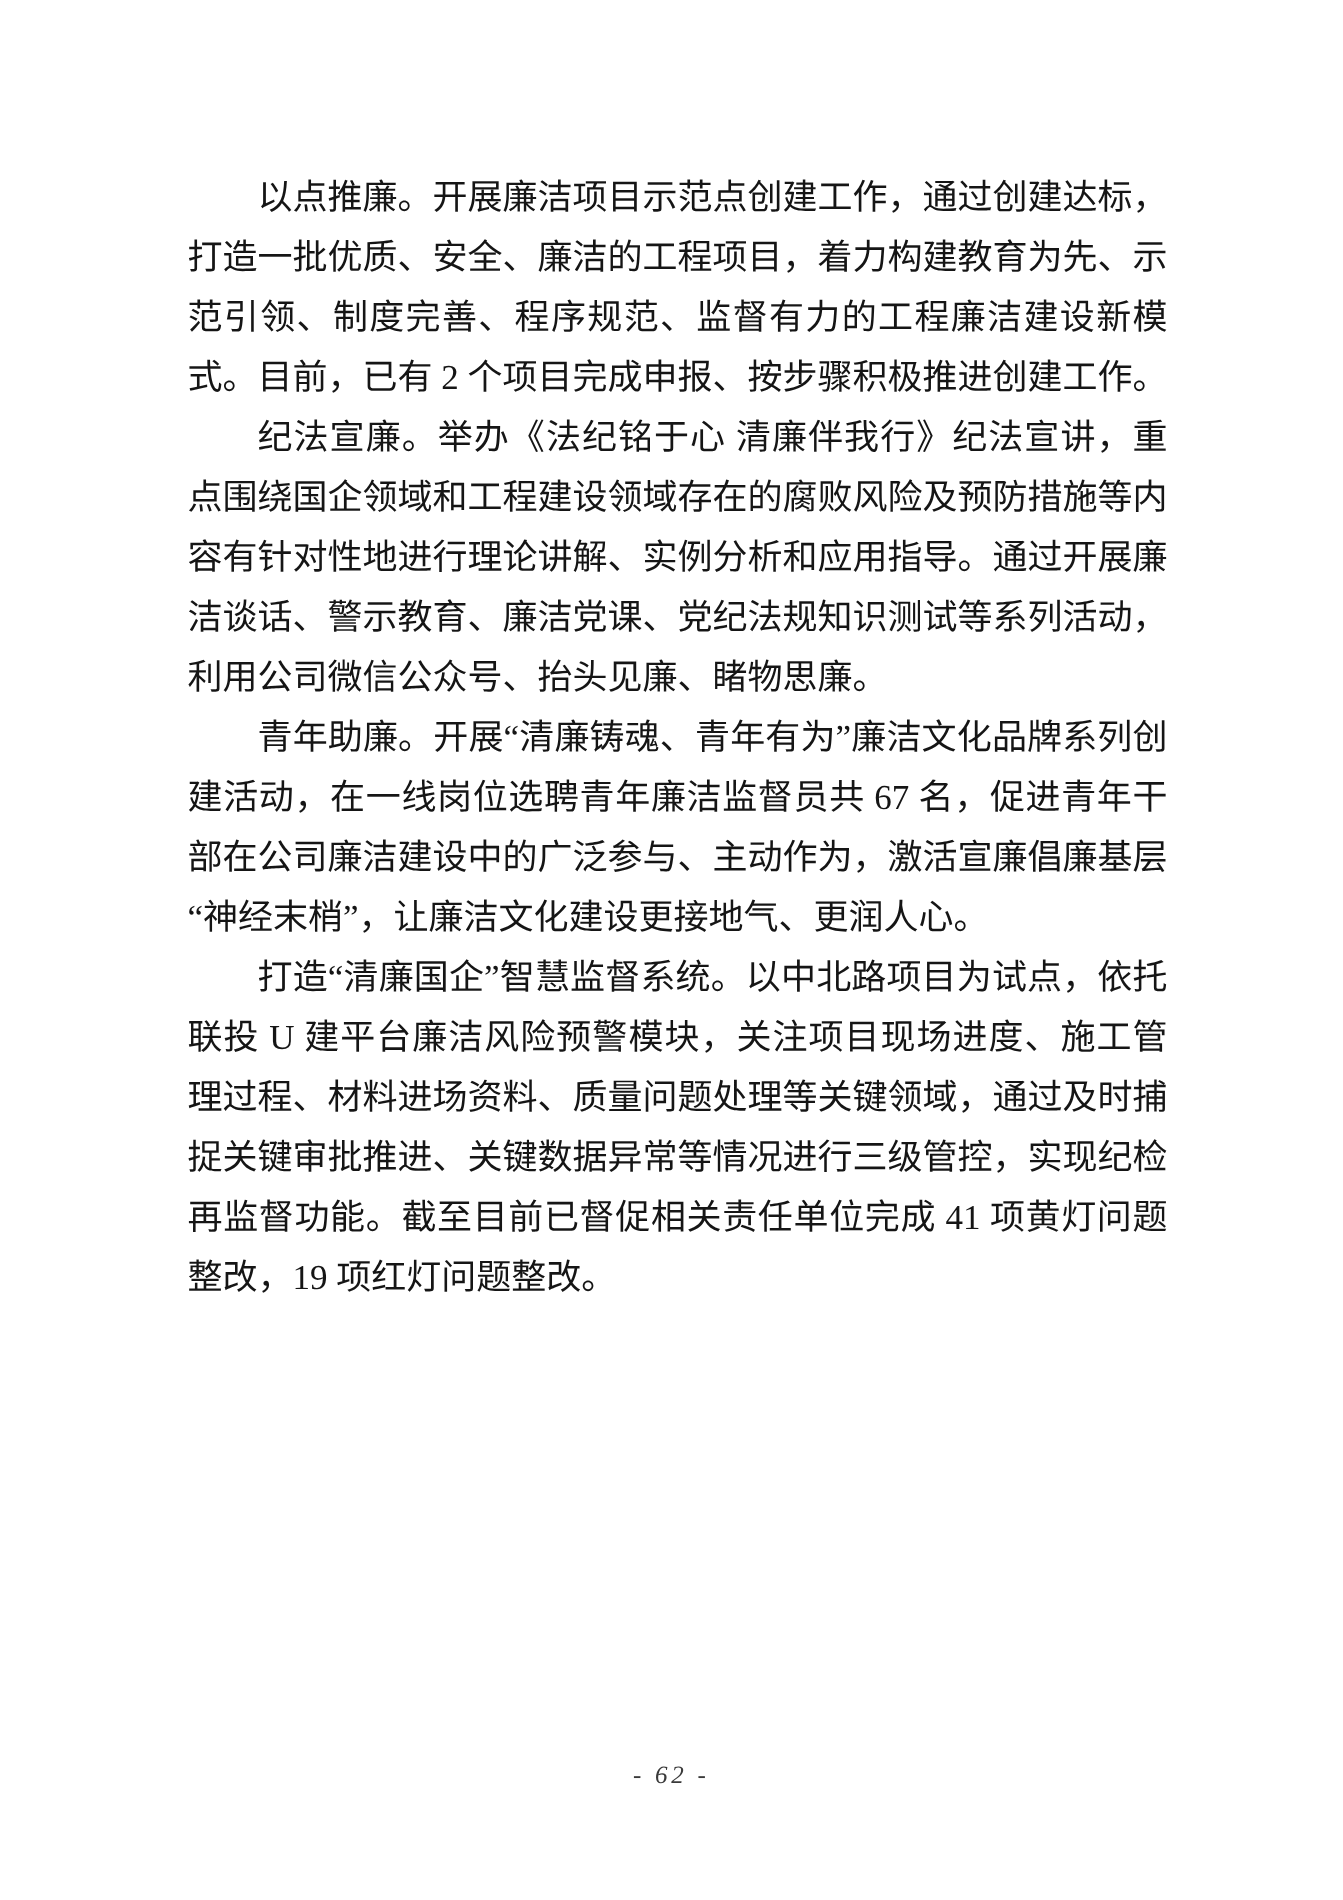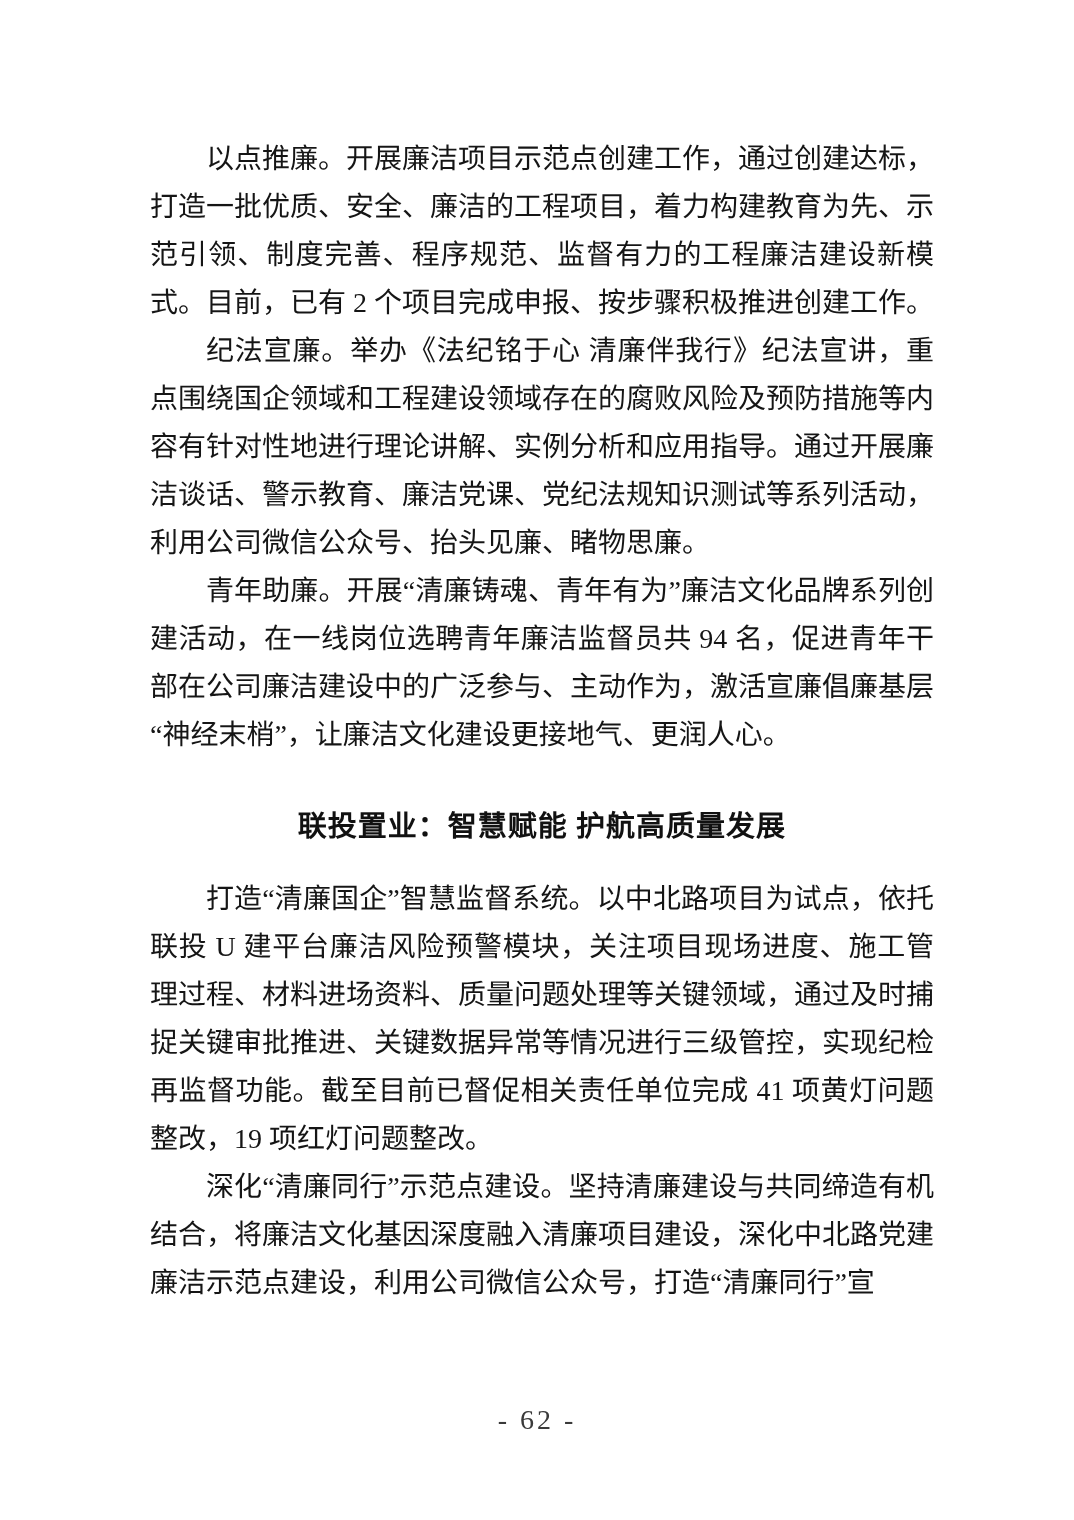"青年助廉。开展“清廉铸魂、青年有为”廉洁文化品牌系列创建活动，在一线岗位选聘青年" p.para { text: 94 -> 67 }
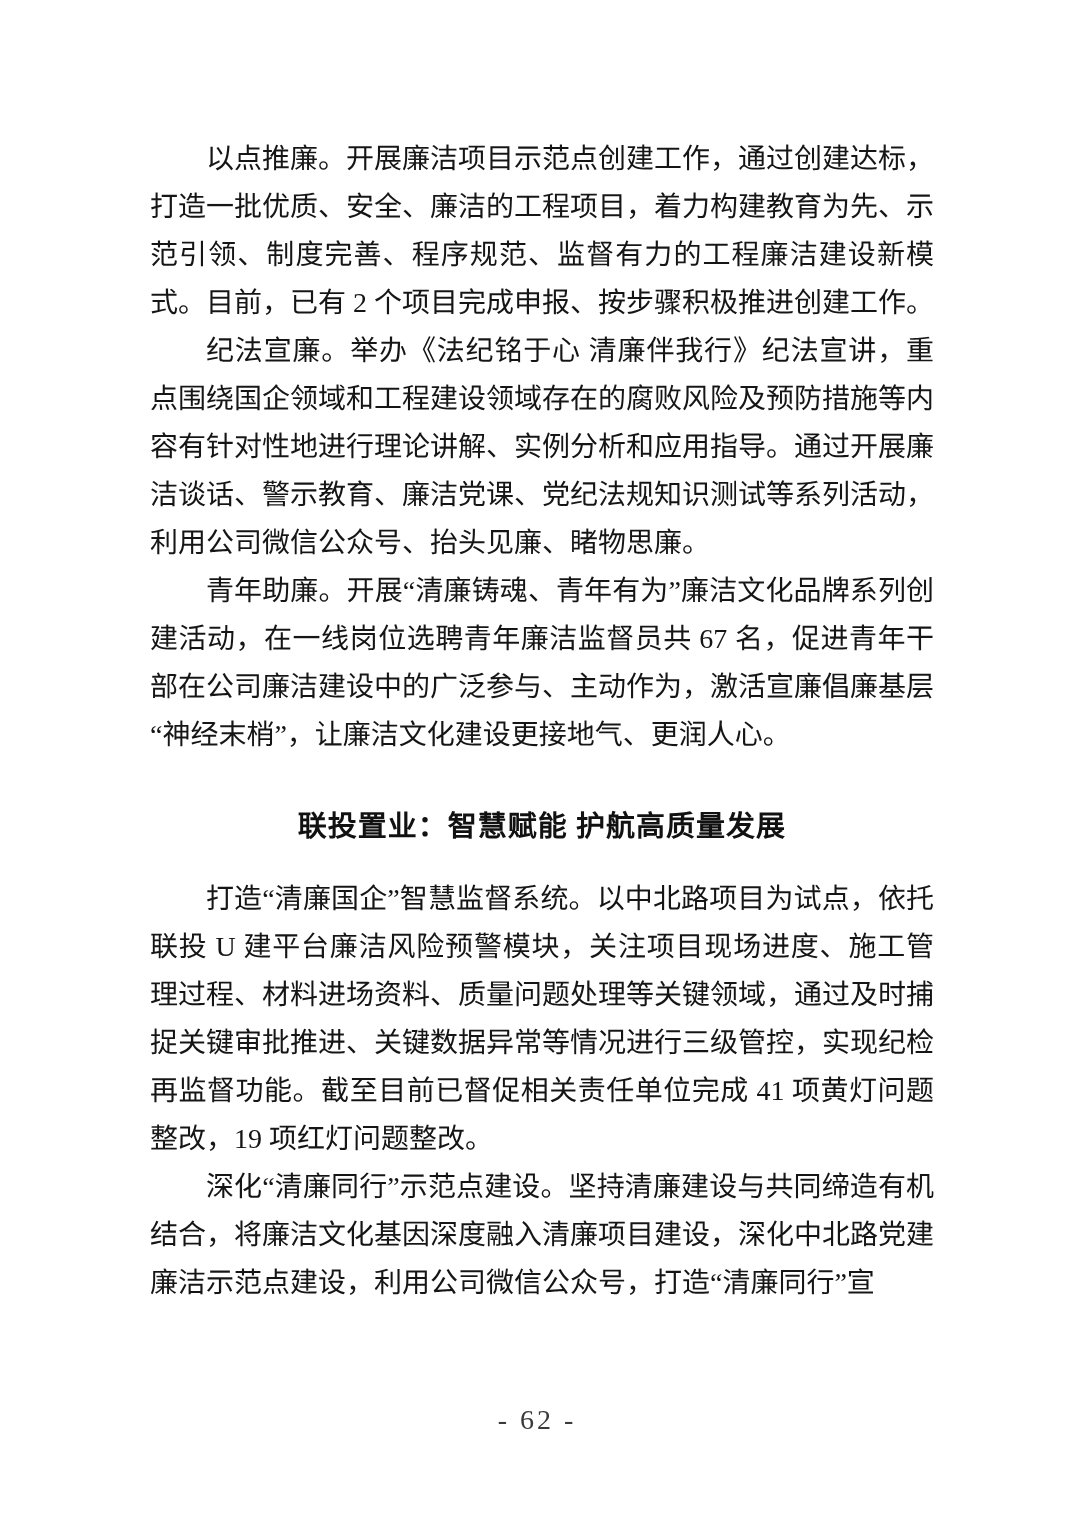"联投置业：智慧赋能 护航高质量发展" h2.heading { html: <h2>联投置业：智慧赋能 护航高质量发展</h2> -> none }
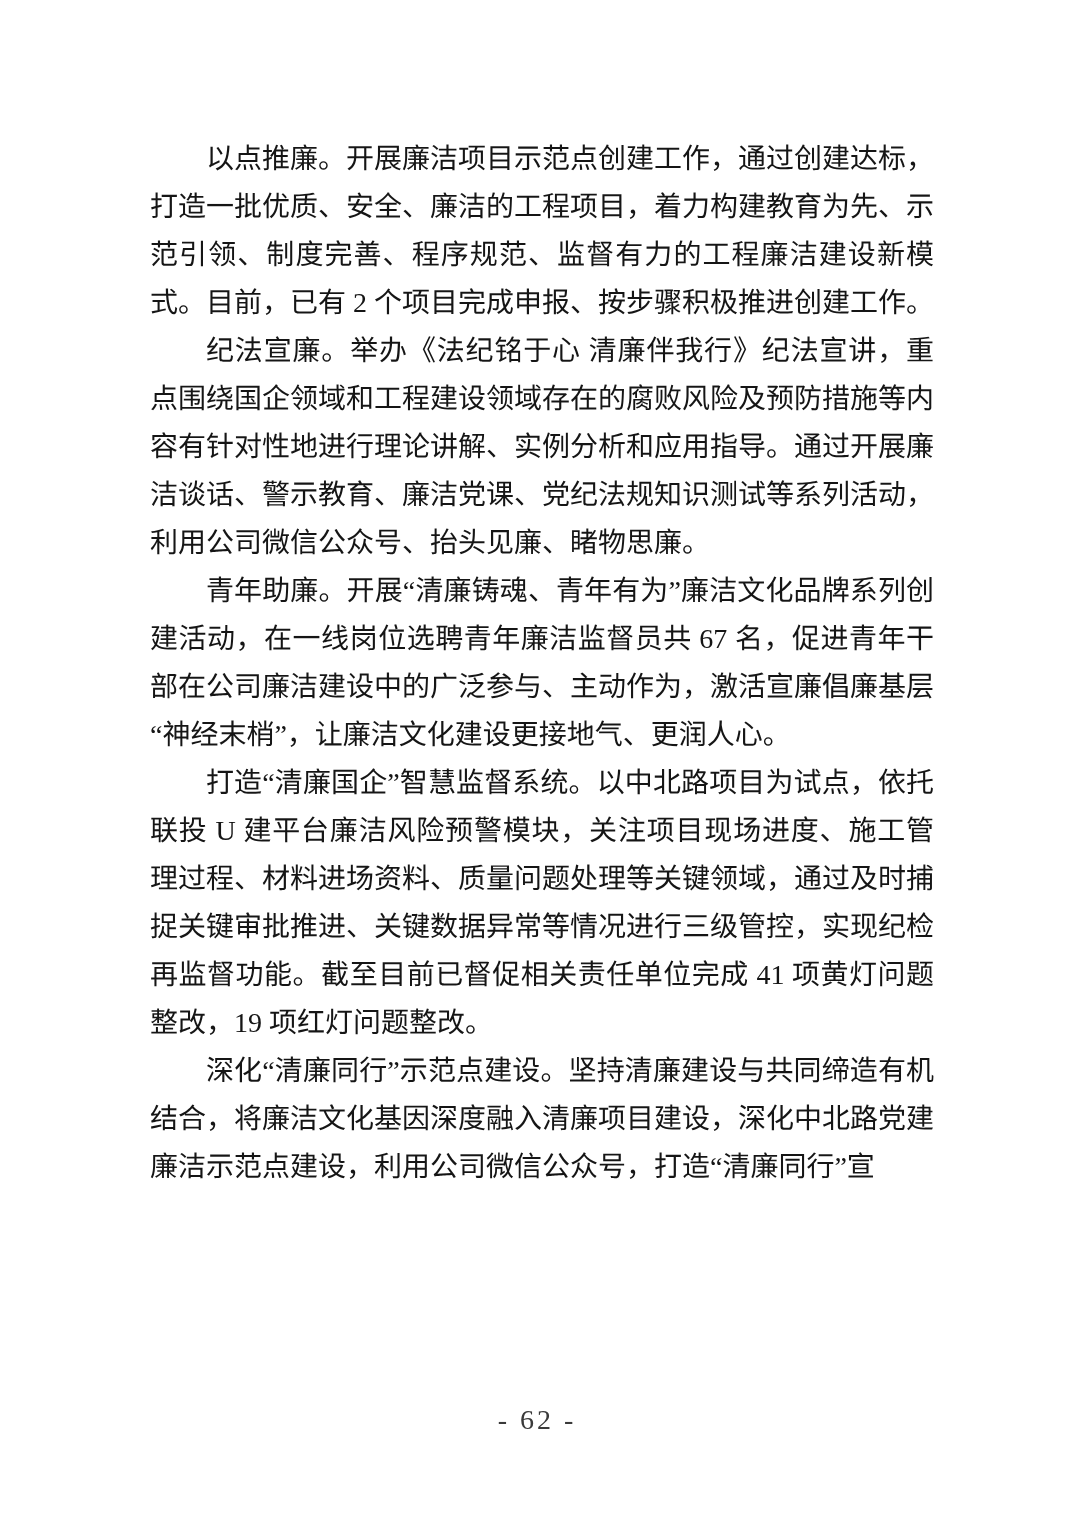"深化“清廉同行”示范点建设。坚持清廉建设与共同缔造有机结合，将廉洁文化基因深度融" p.para { html: <p>深化“清廉同行”示范点建设。坚持清廉建设与共同缔造有机结合，将廉洁文化基因深度融入清廉项目建设，深化中北路党建廉洁示范点建设，利用公司微信公众号，打造“清廉同行”宣</p> -> none }
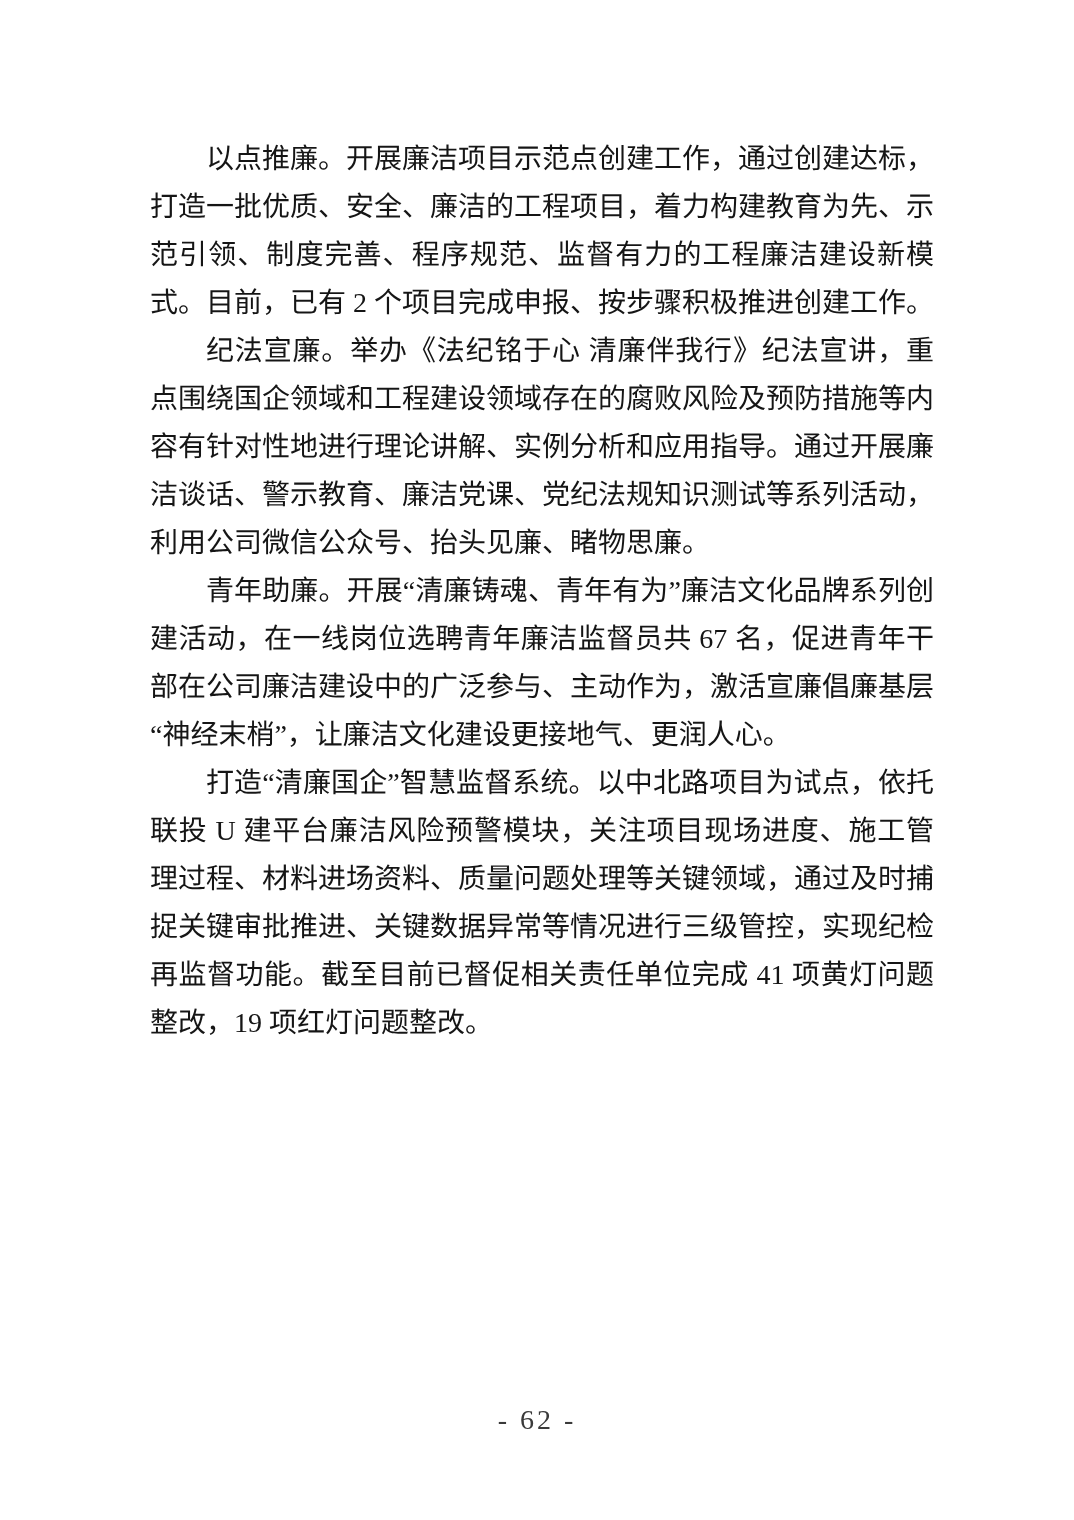"- 62 -" .footer { font-size: 28px -> 20px; font-style: none -> italic }
